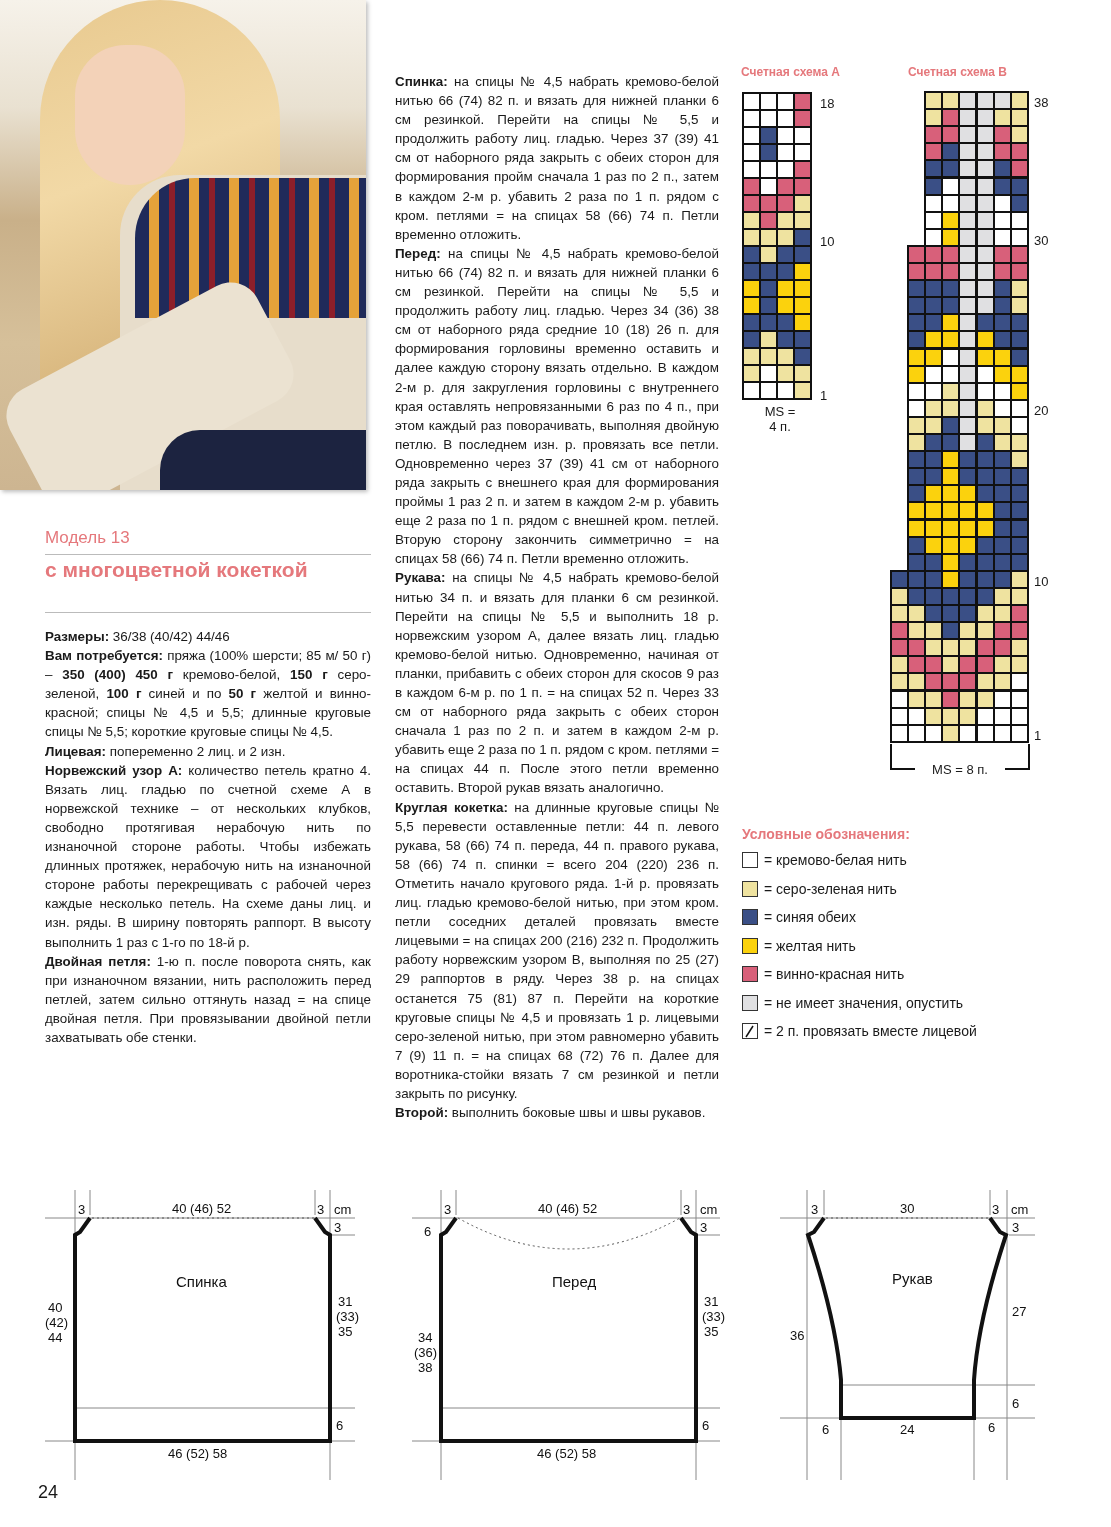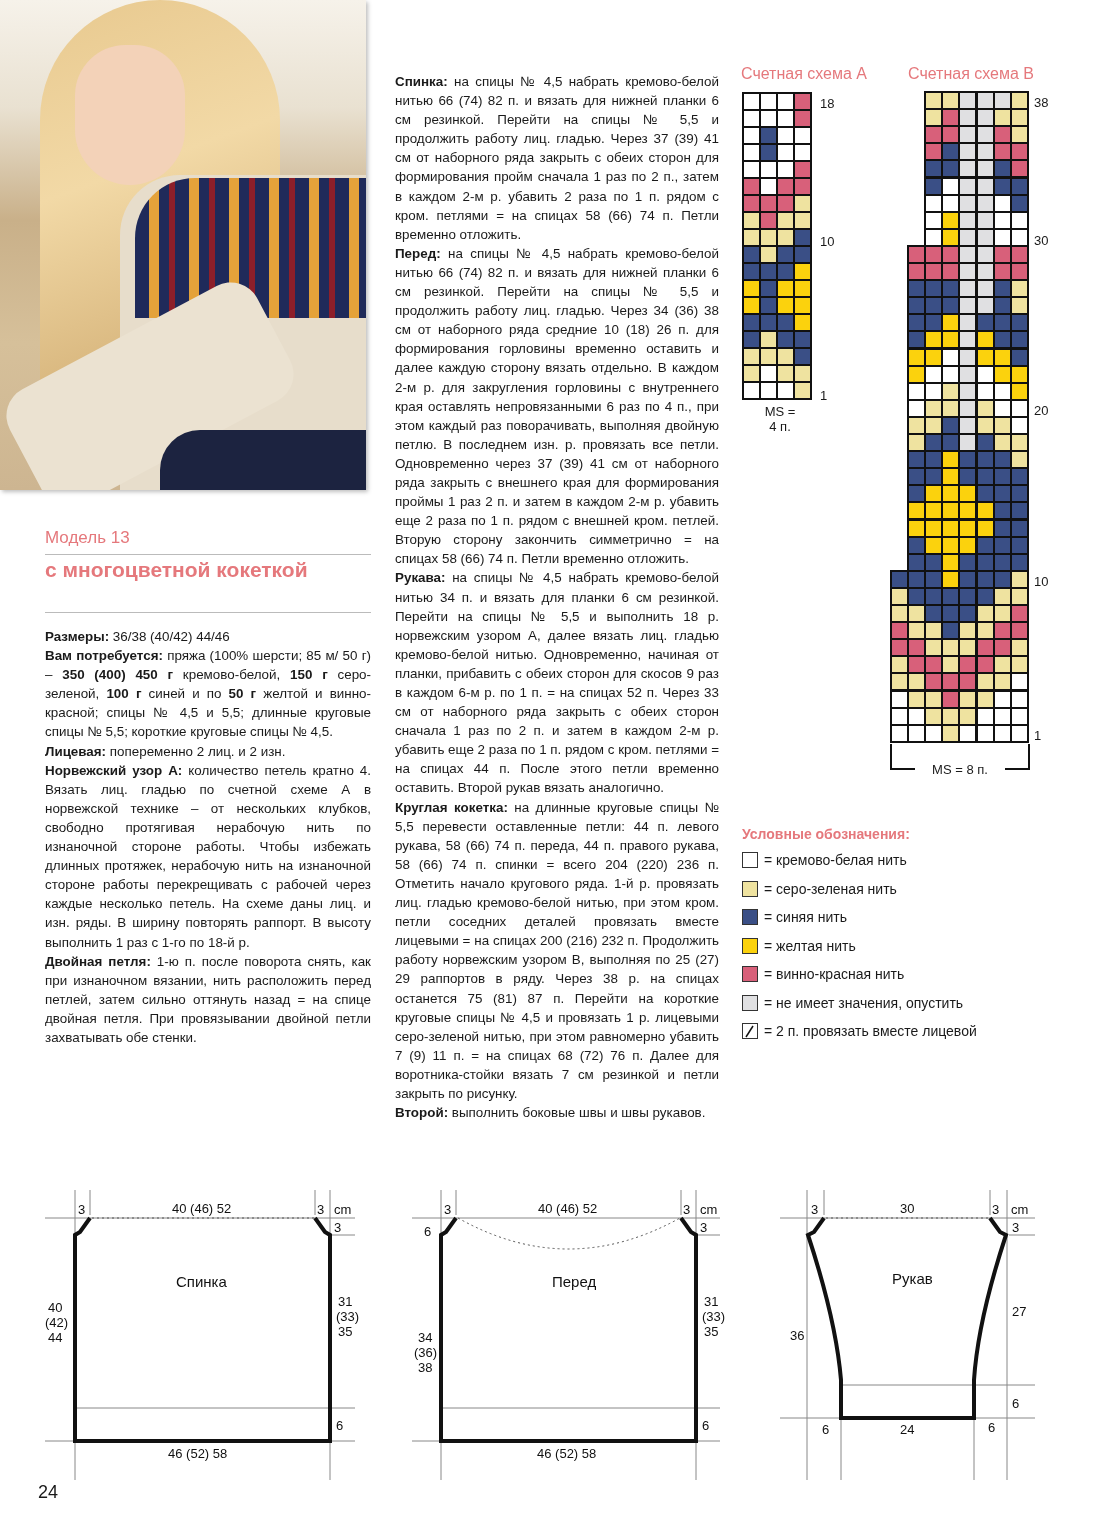"Счетная схема A" .chart-title { font-size: 16px -> 12px; font-weight: normal -> bold }
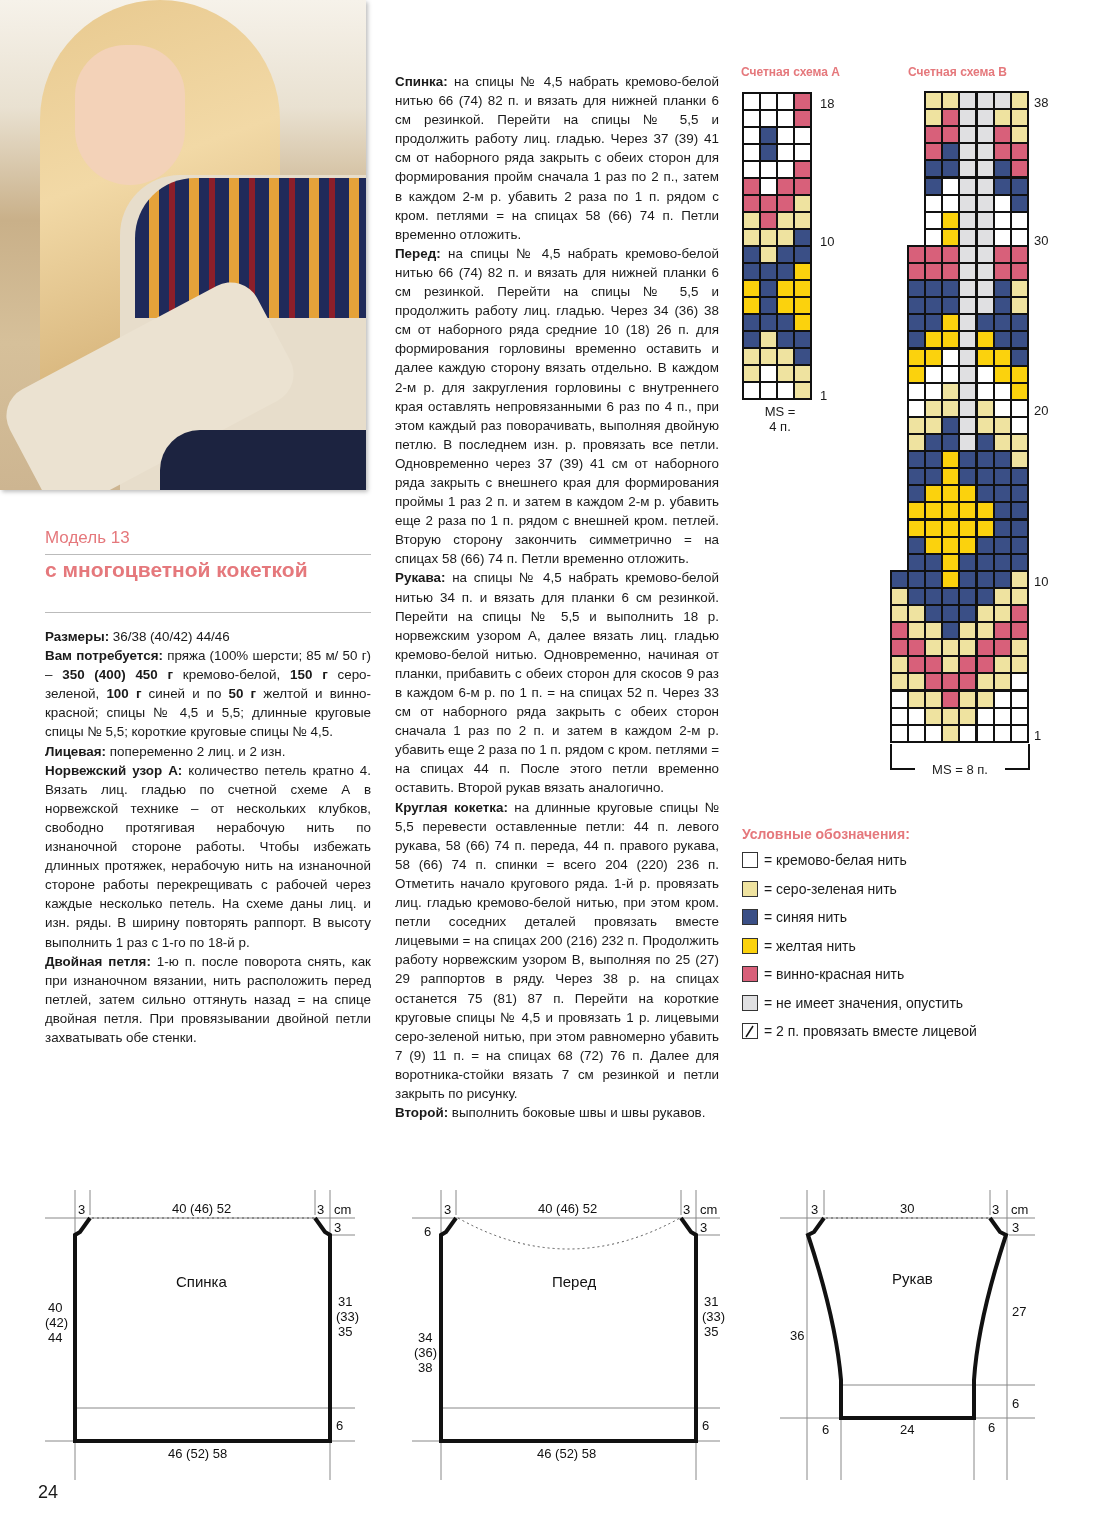"= синяя нить" span { text: нить -> обеих }
